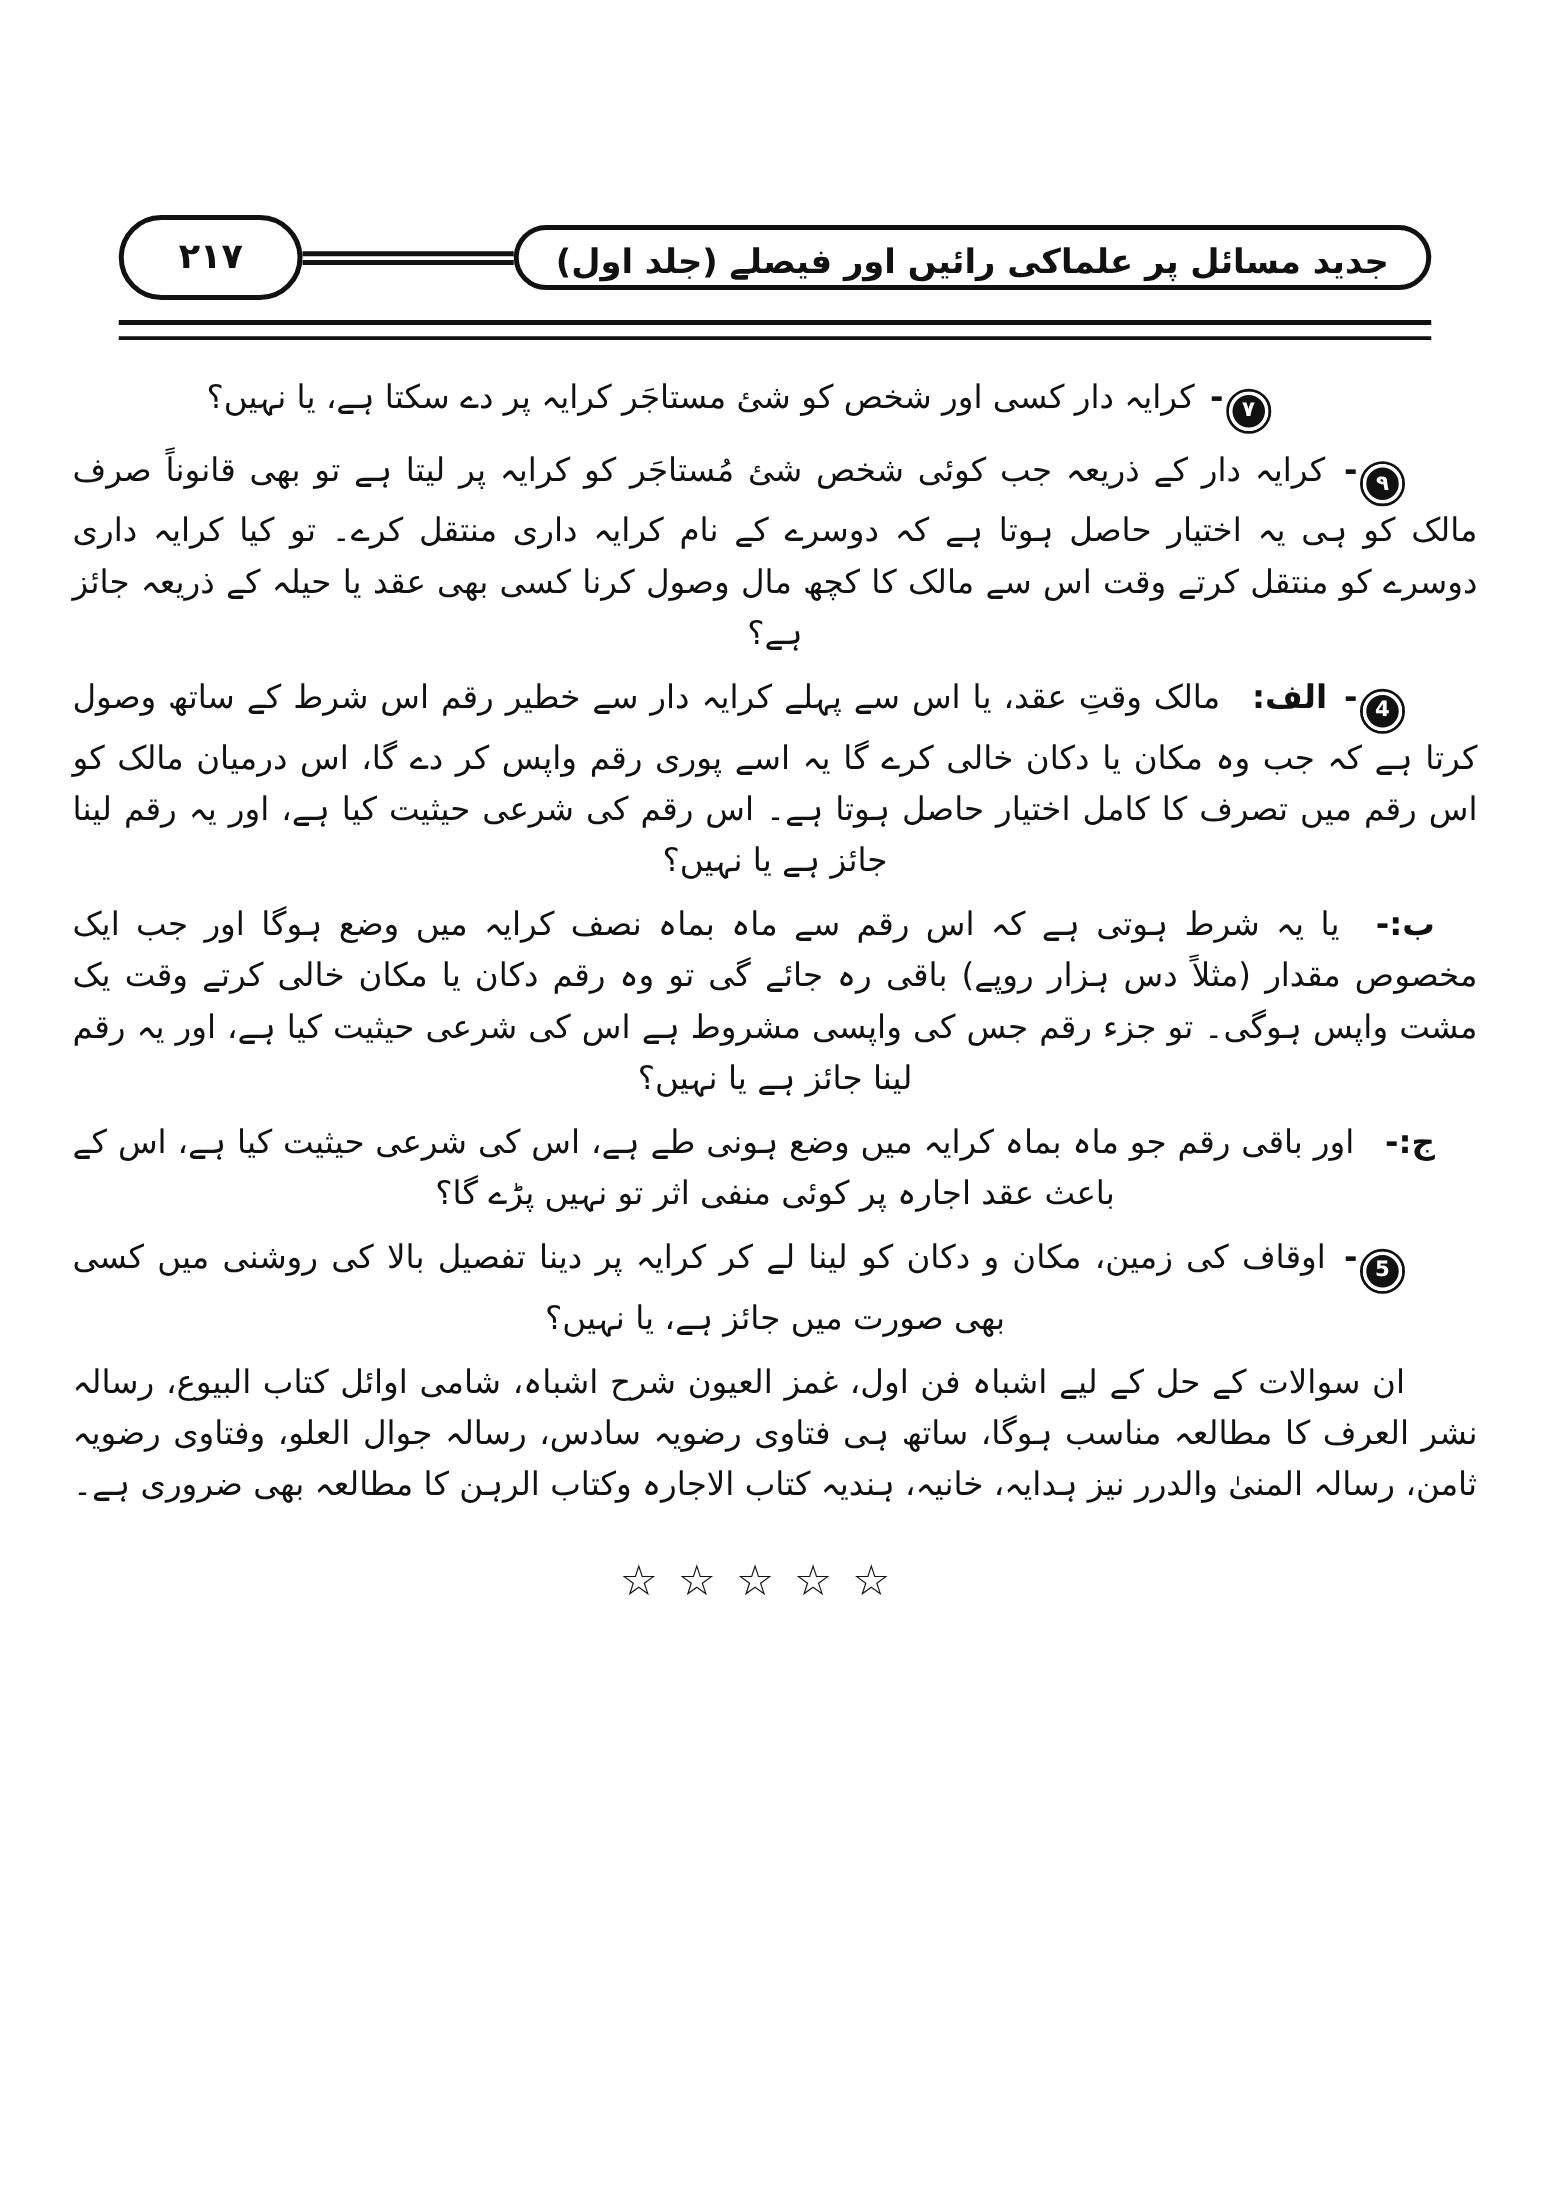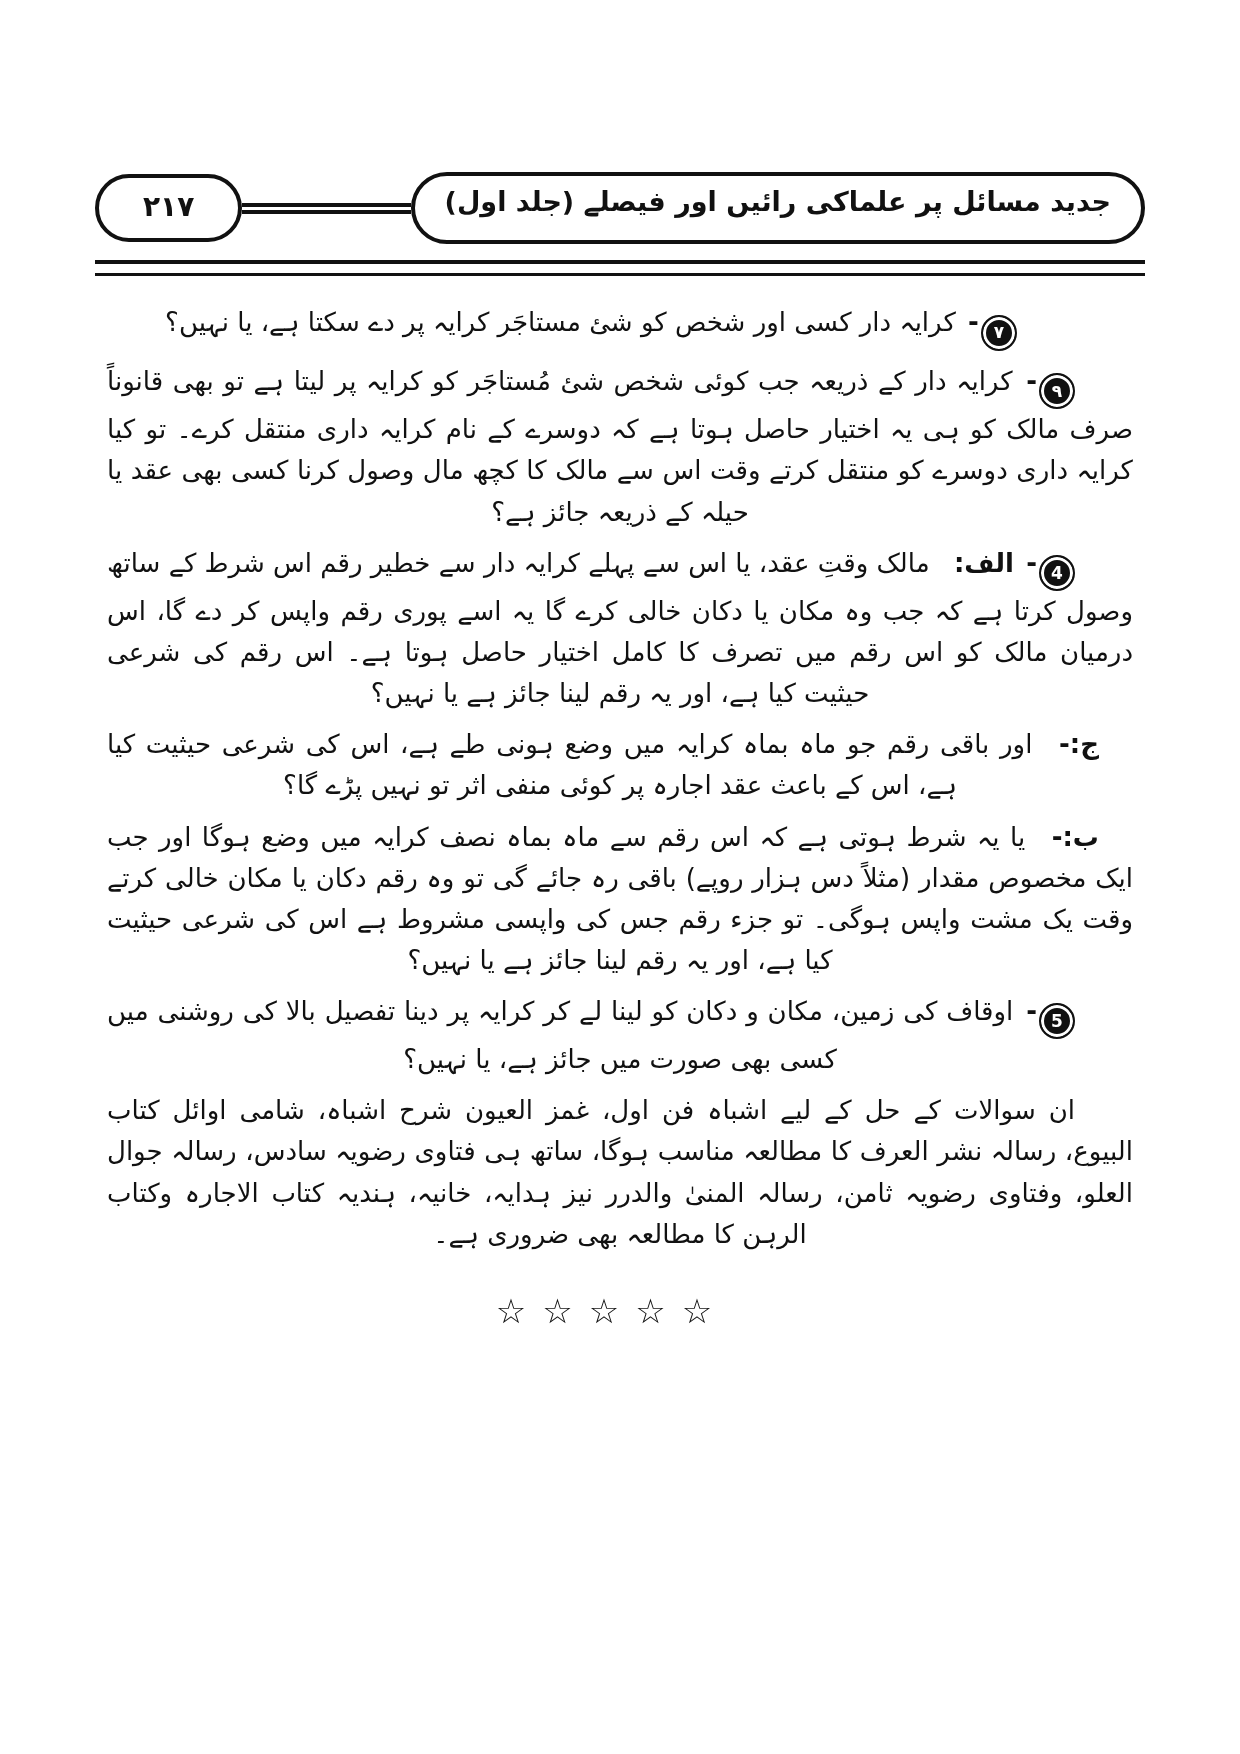"جدید مسائل پر علماکی رائیں" .title-oval { padding: 10px 30px 22px -> 10px 30px 2px }
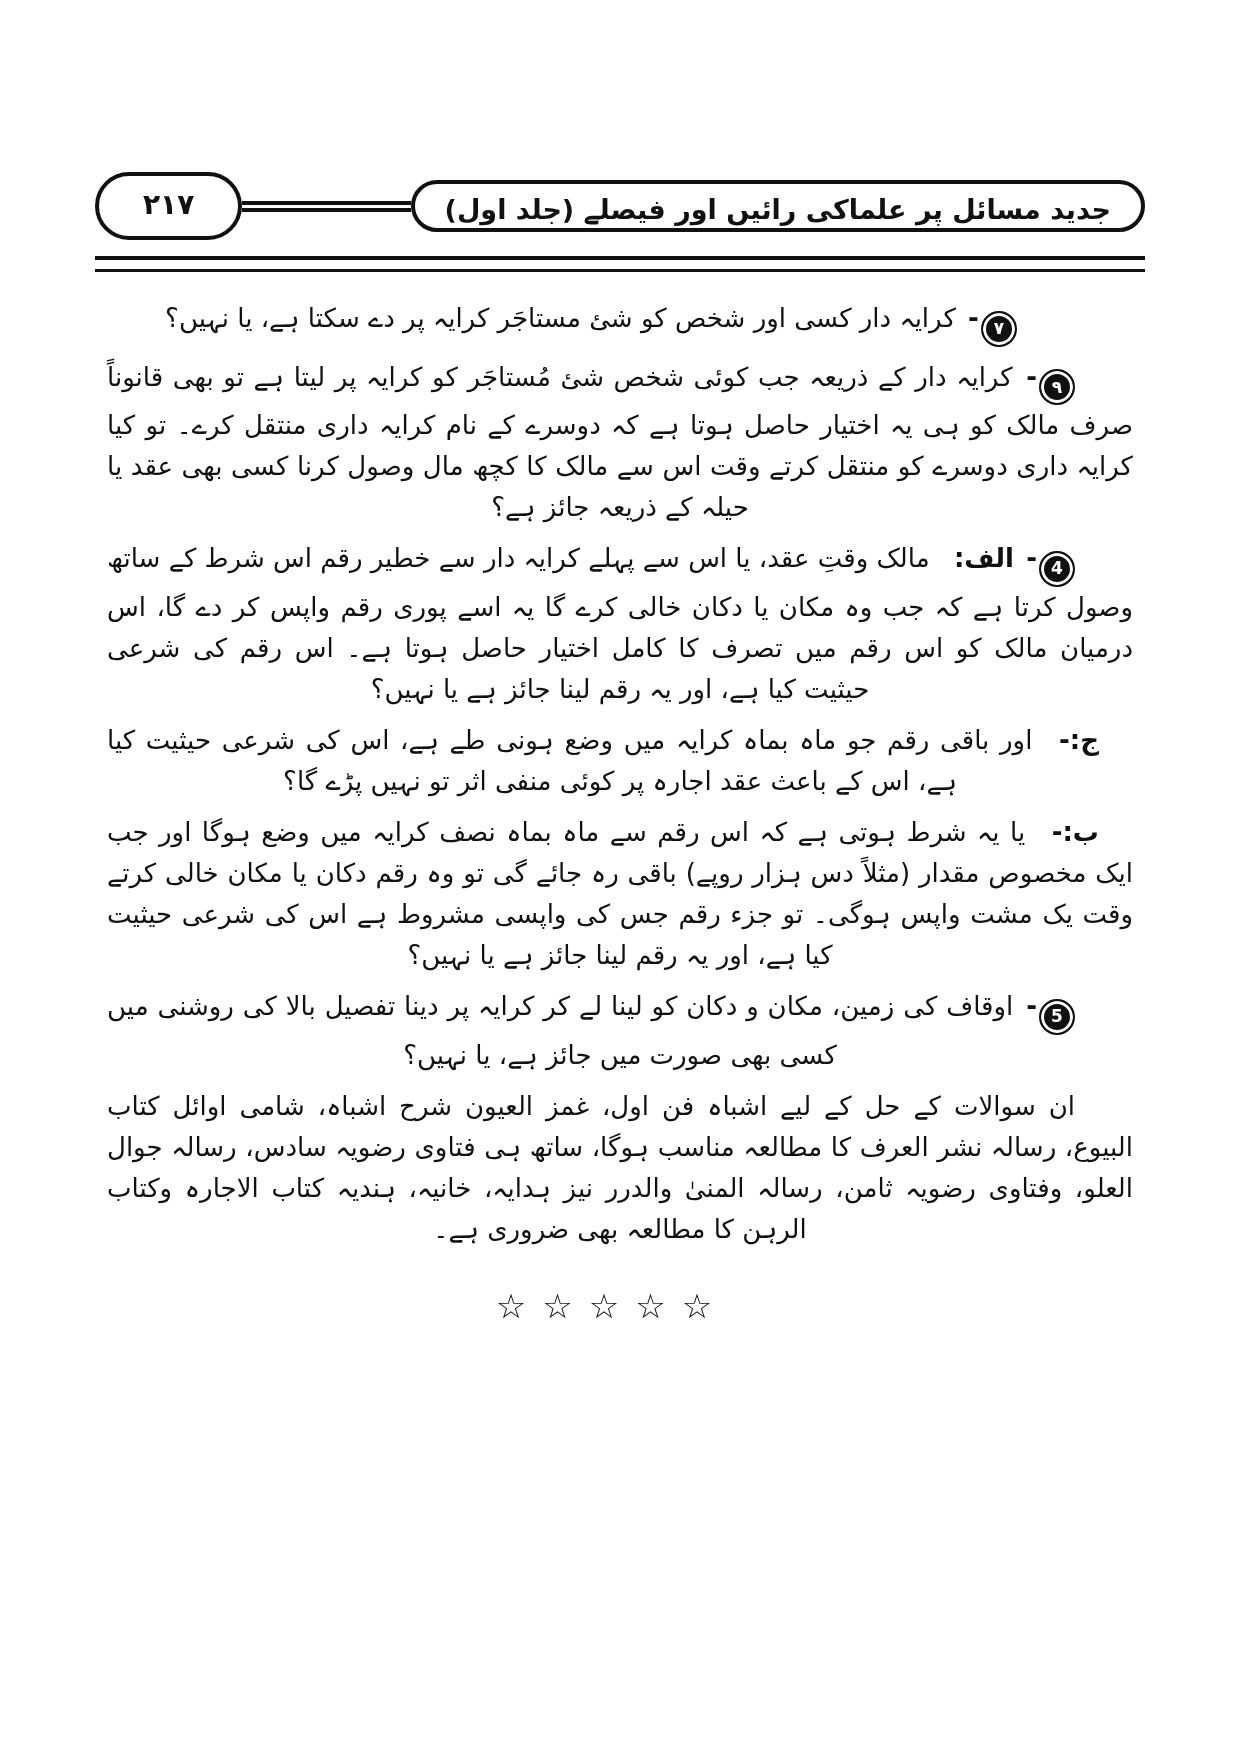"۷- کرایہ دار کسی اور" .content { padding: 26px 107px 0 -> 26px 58px 0 }
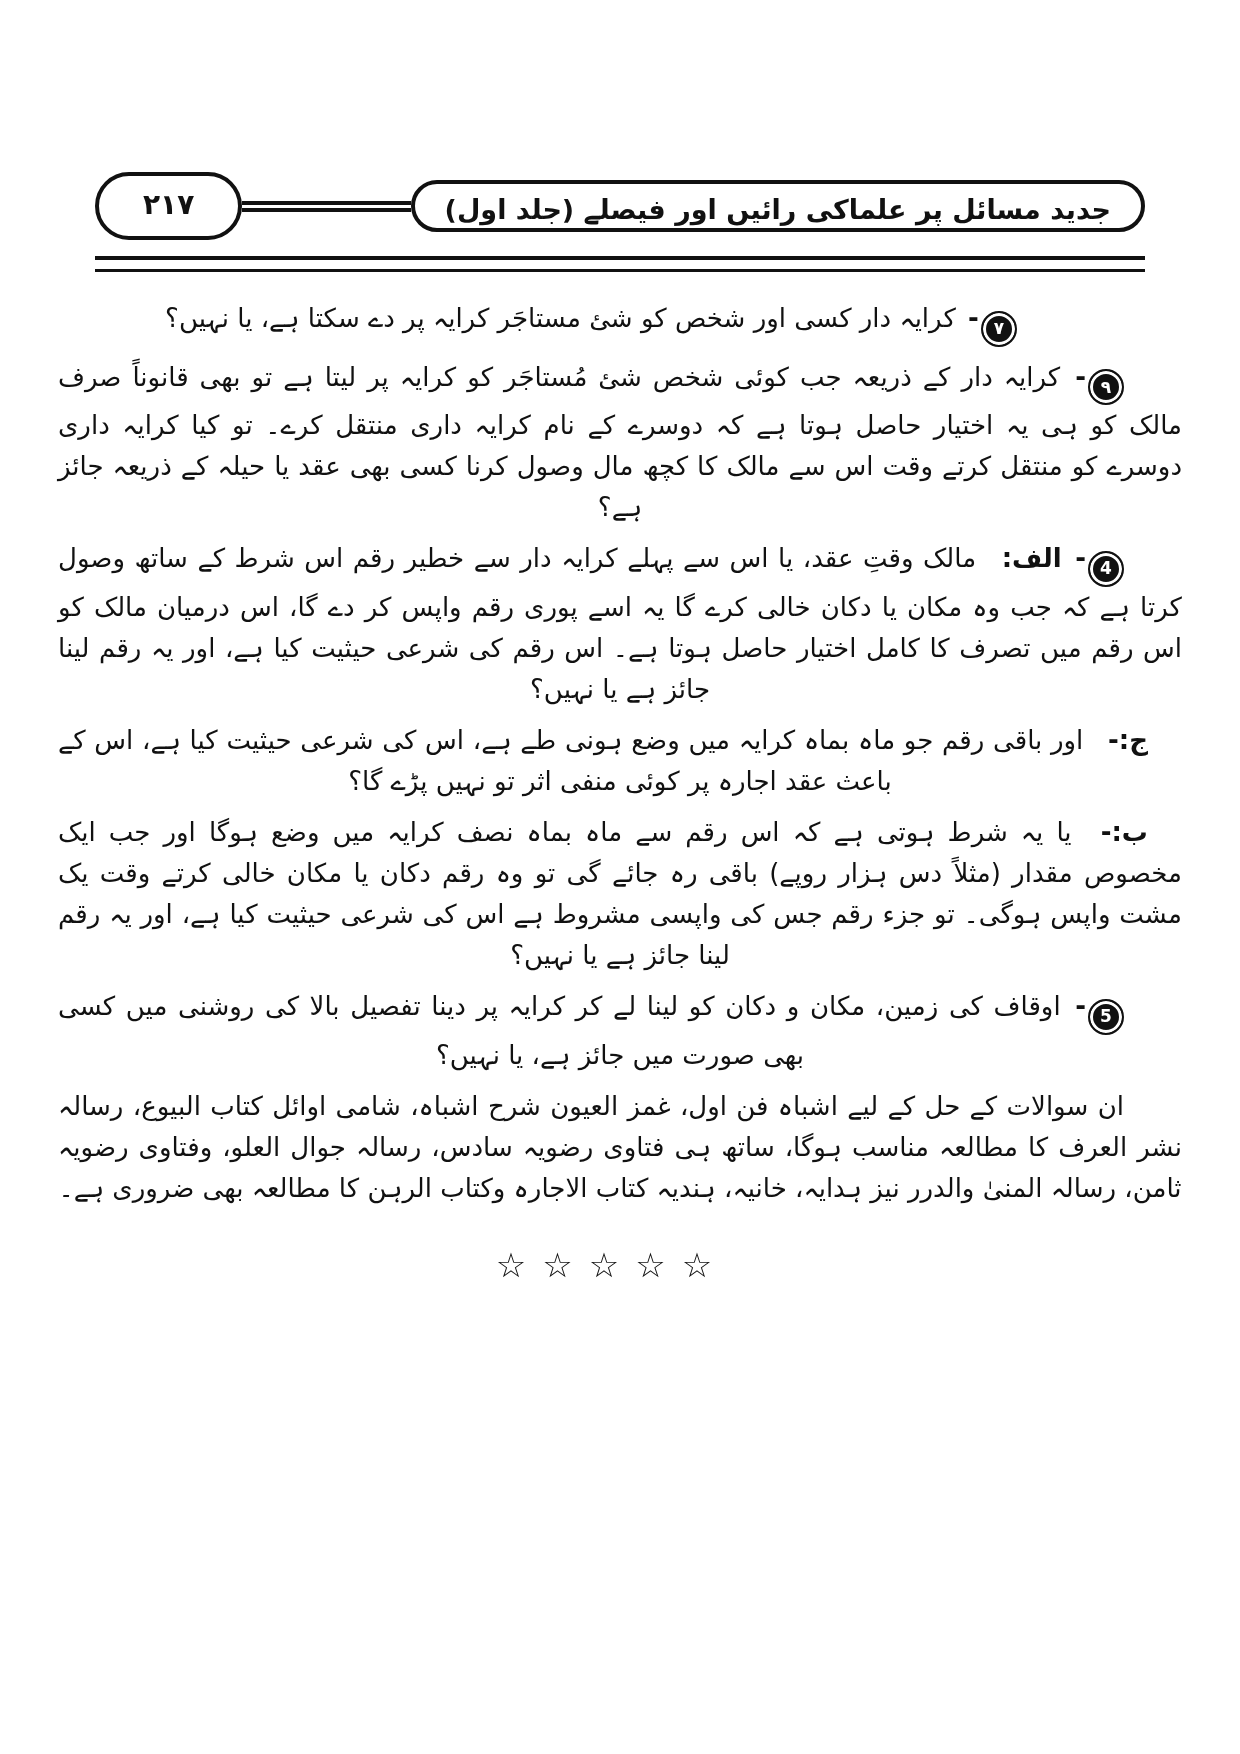"ج:- اور باقی رقم جو" p.para { order: before "ب:- یا یہ شرط ہوتی" -> after "ب:- یا یہ شرط ہوتی" }
